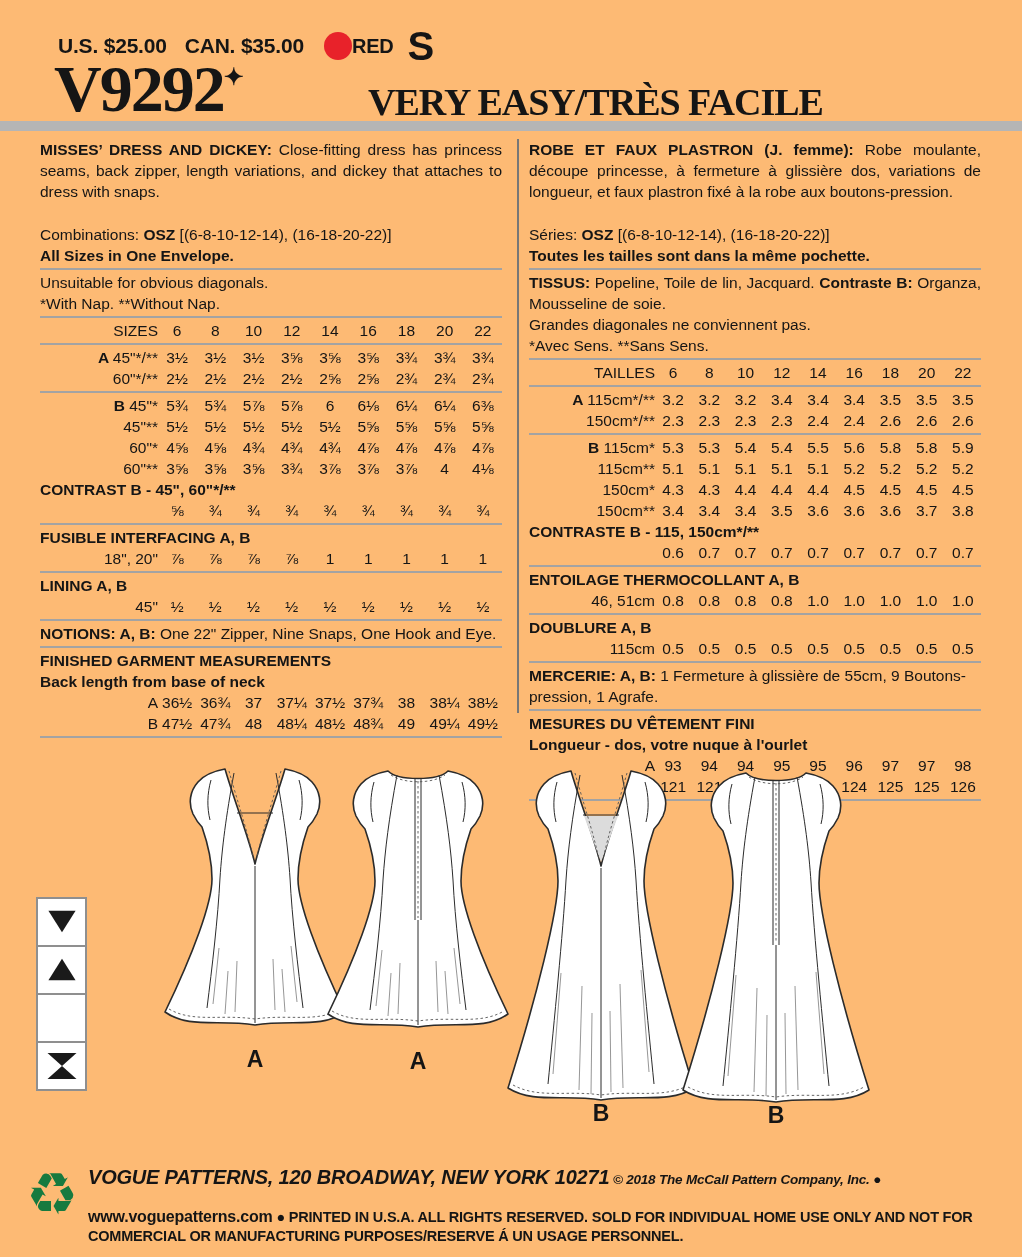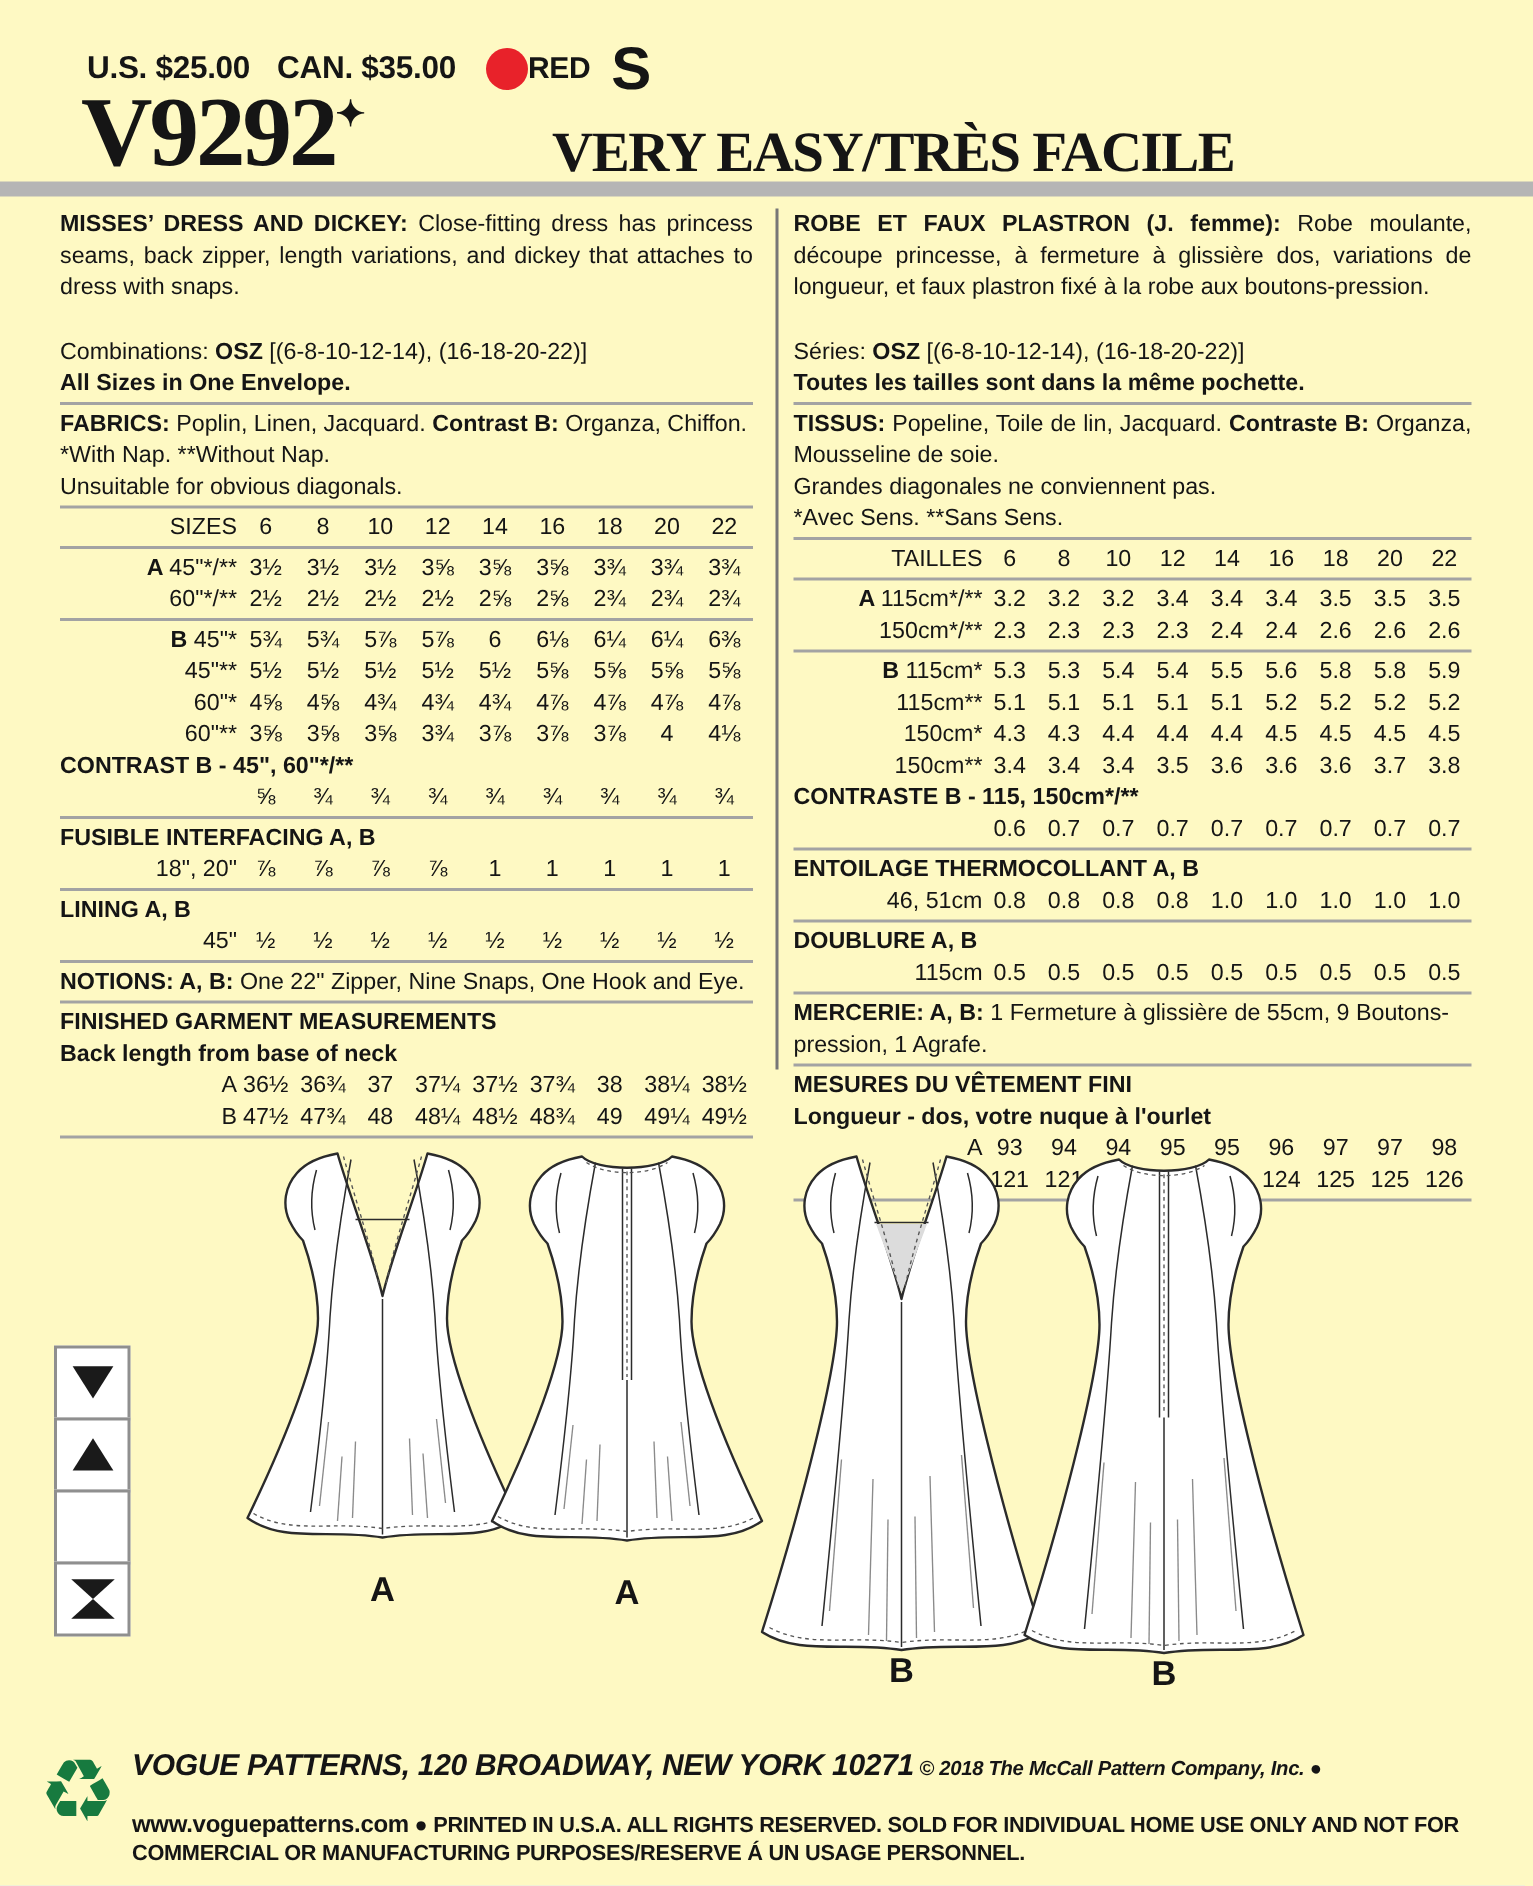"U.S. $25.00" .sheet { background: #fef9c3 -> #fdba74 }
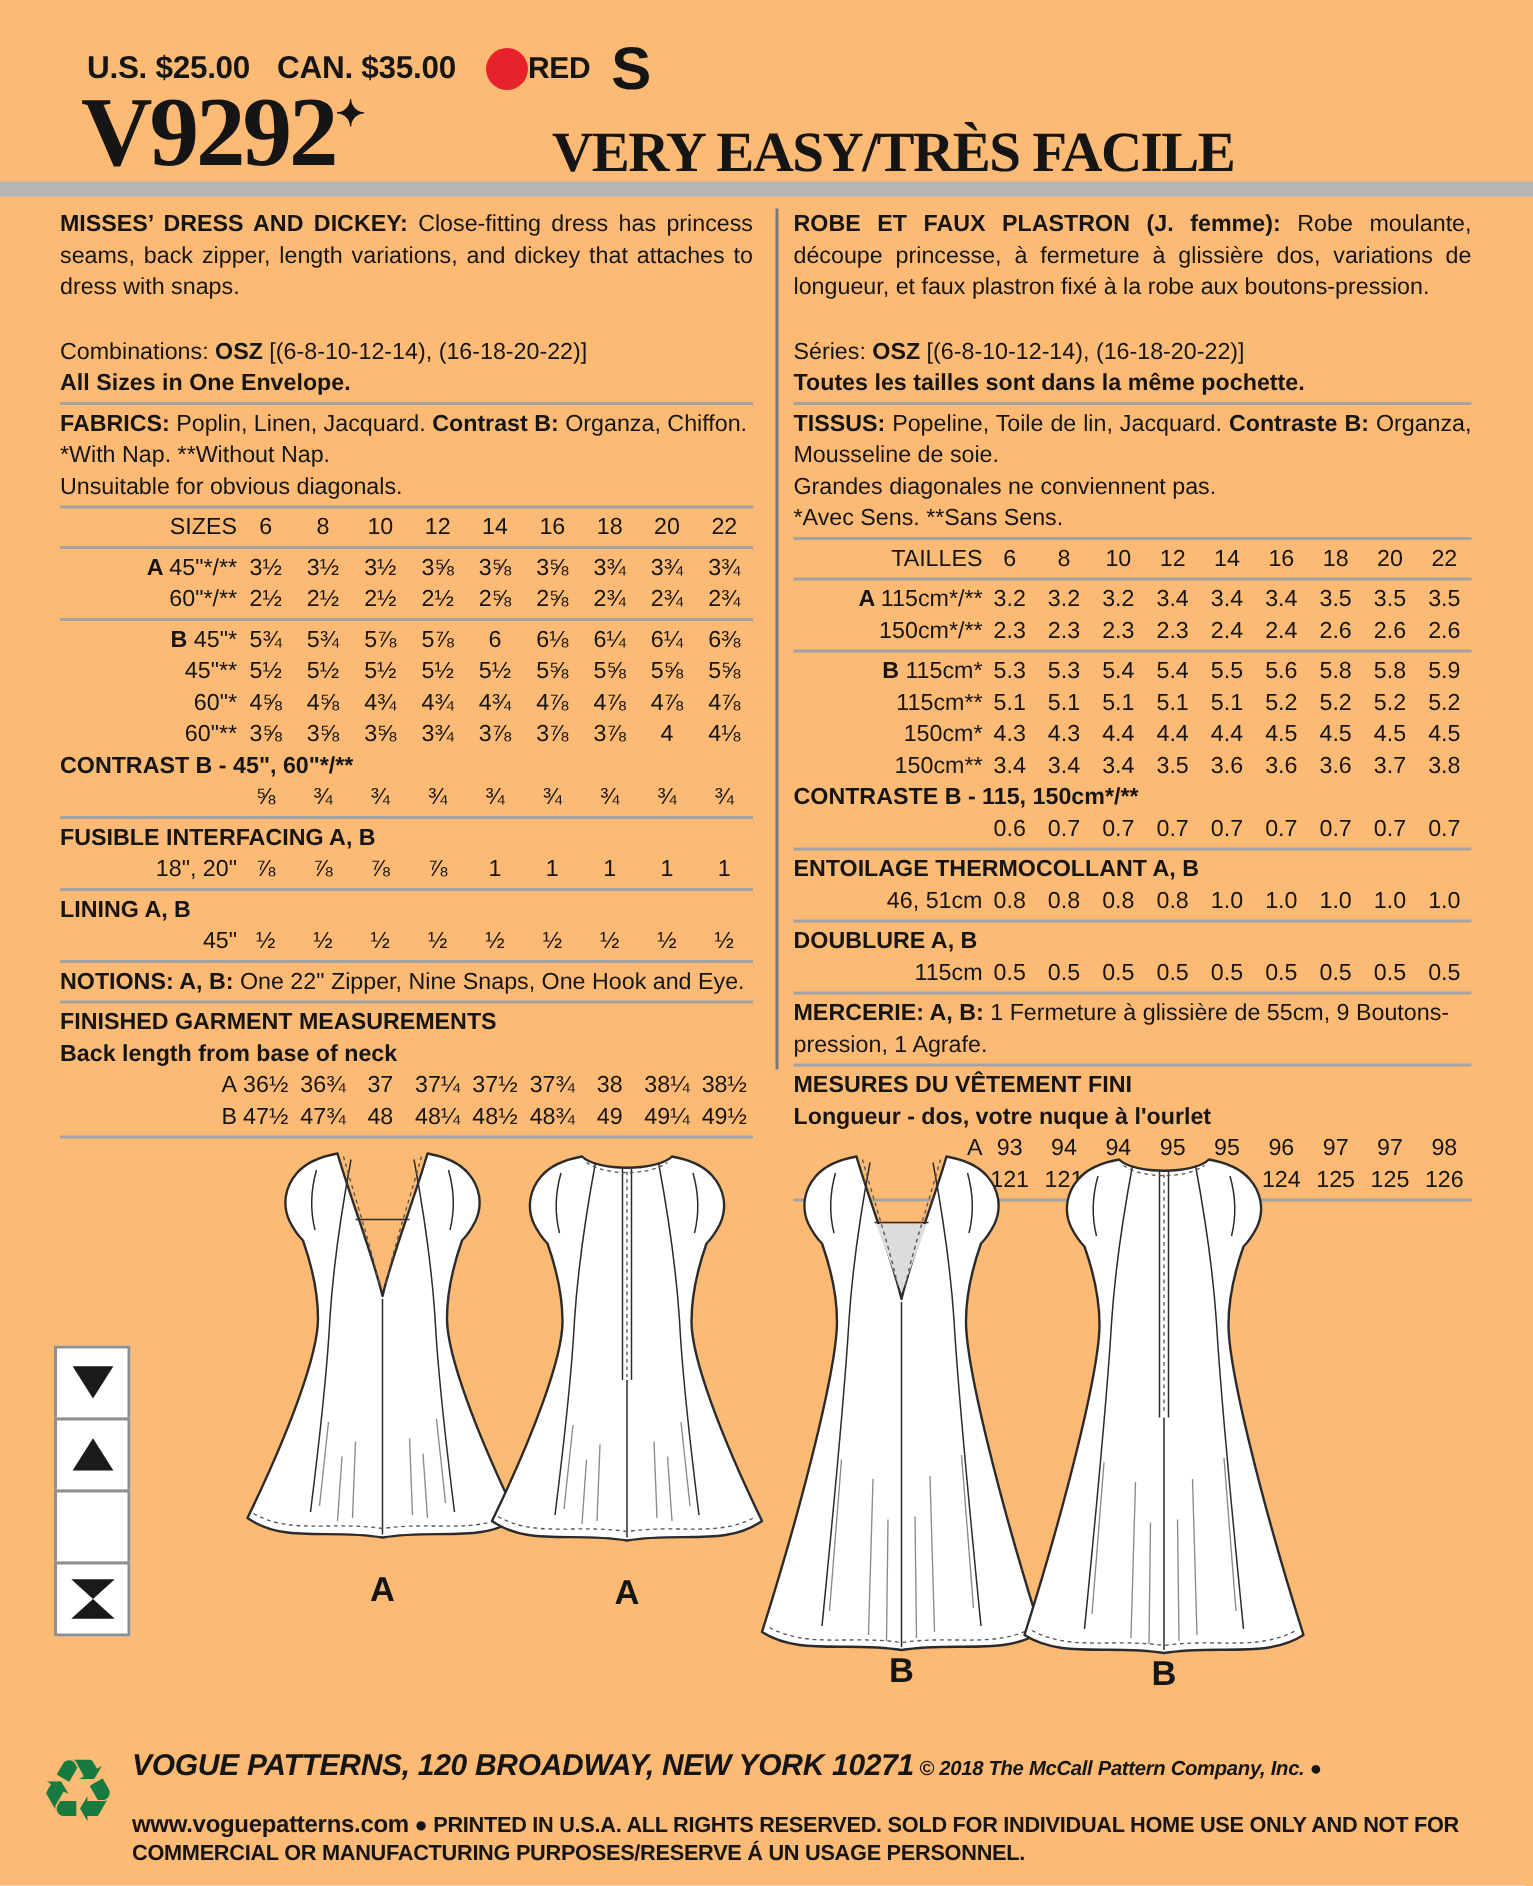"FABRICS: Poplin, Linen, Jacquard." div.para { html: <div><span>FABRICS: </span><span>Poplin, Linen, Jacquard. </span><span>Contrast B: </span><span>Organza, Chiffon.</span></div> -> none }
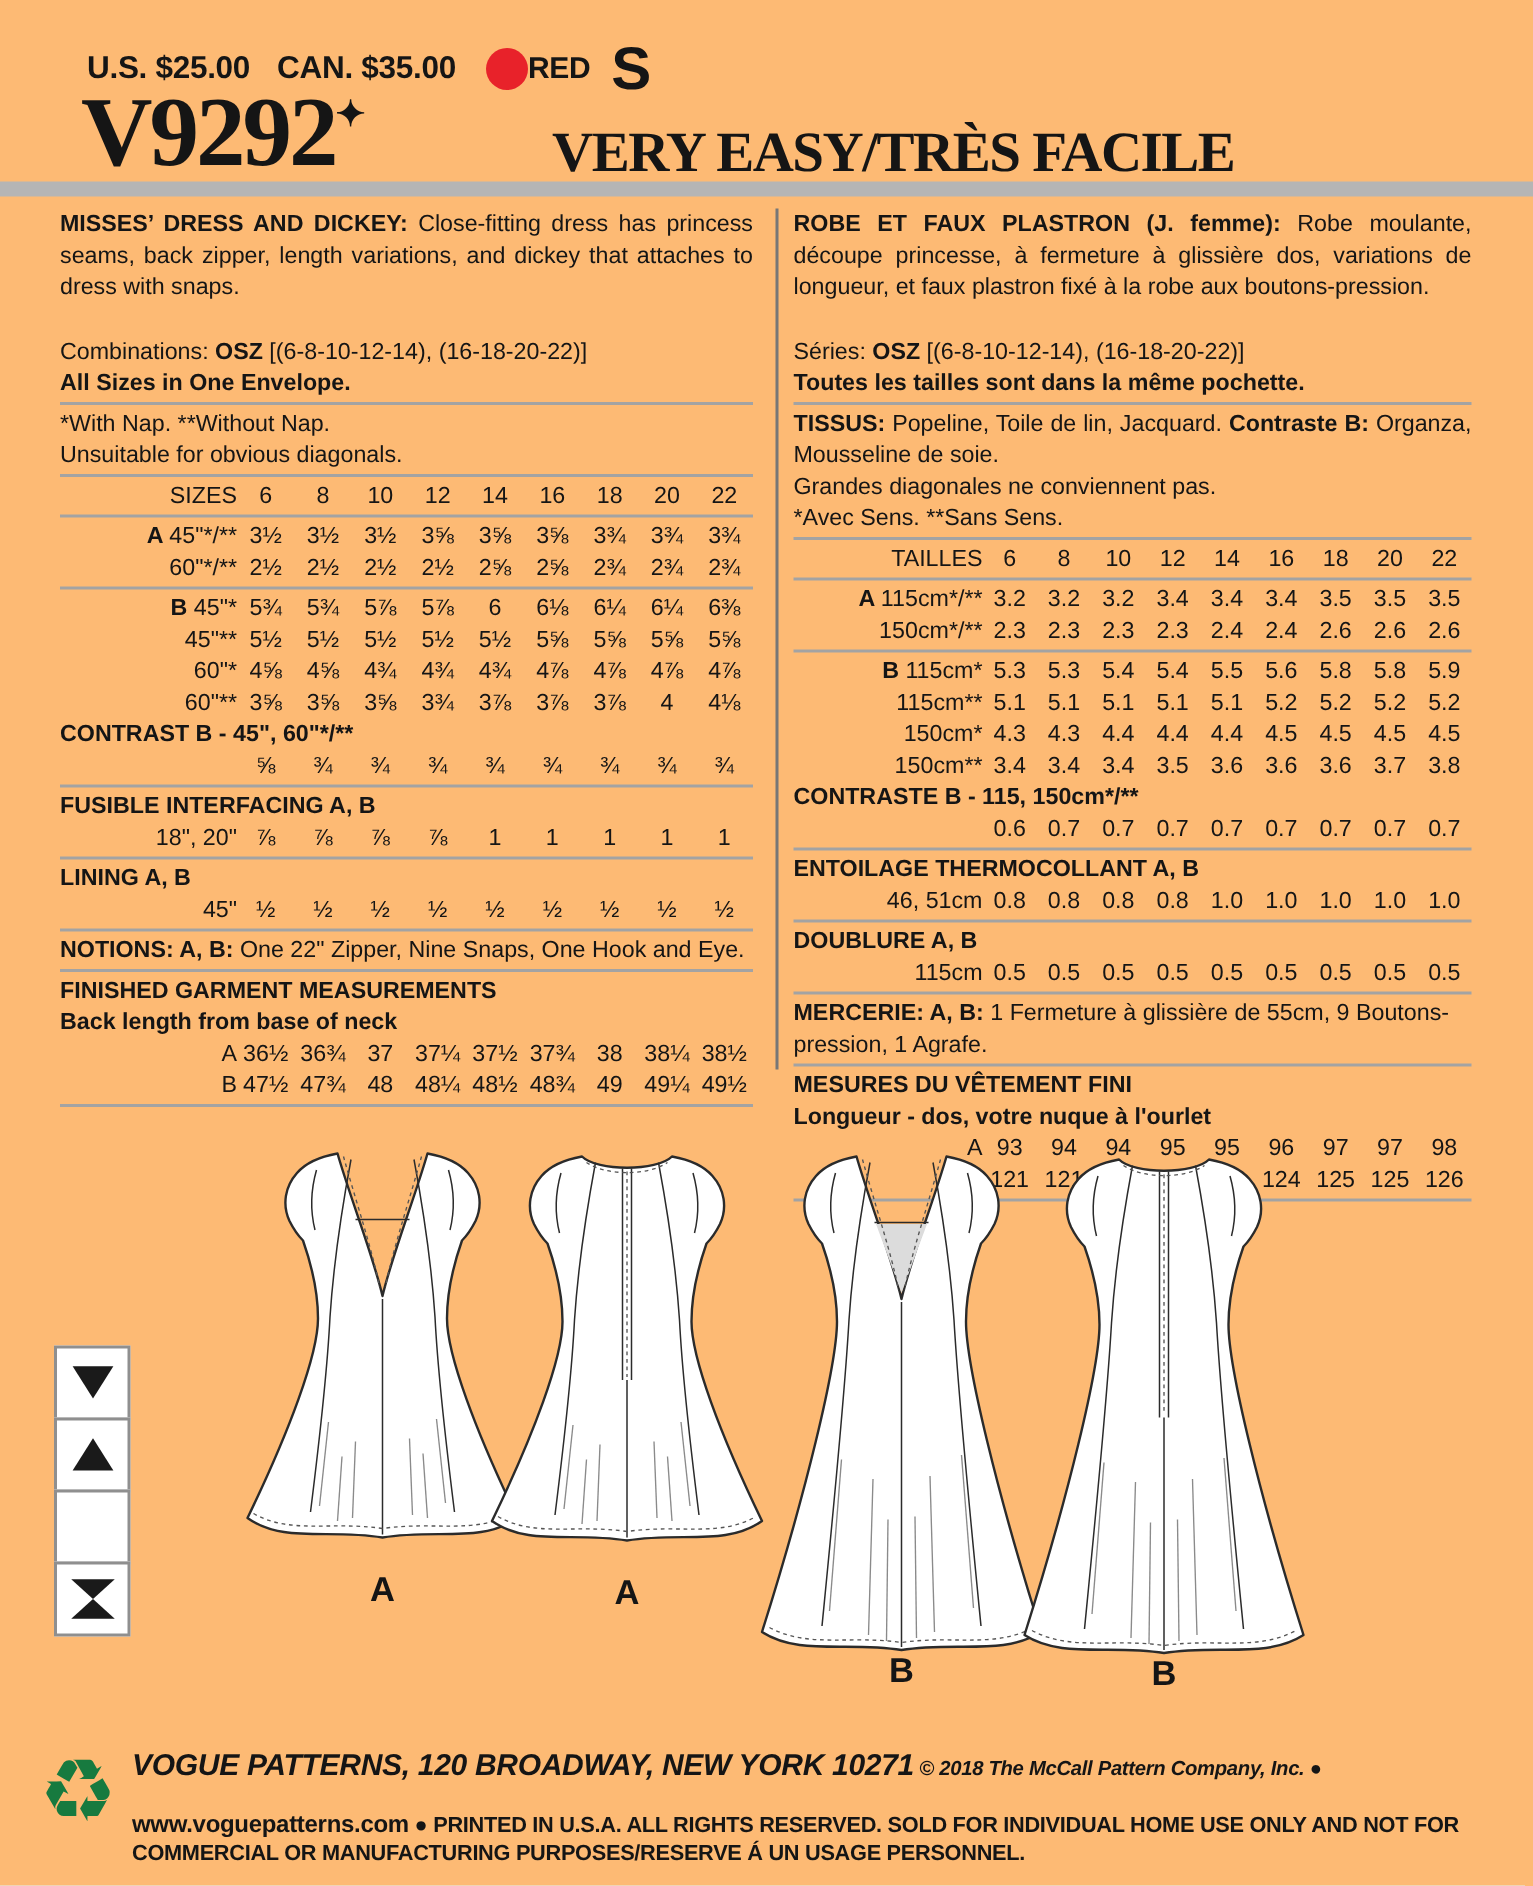"*With Nap. **Without Nap." div.para { order: before "Unsuitable for obvious diagonals." -> after "Unsuitable for obvious diagonals." }
